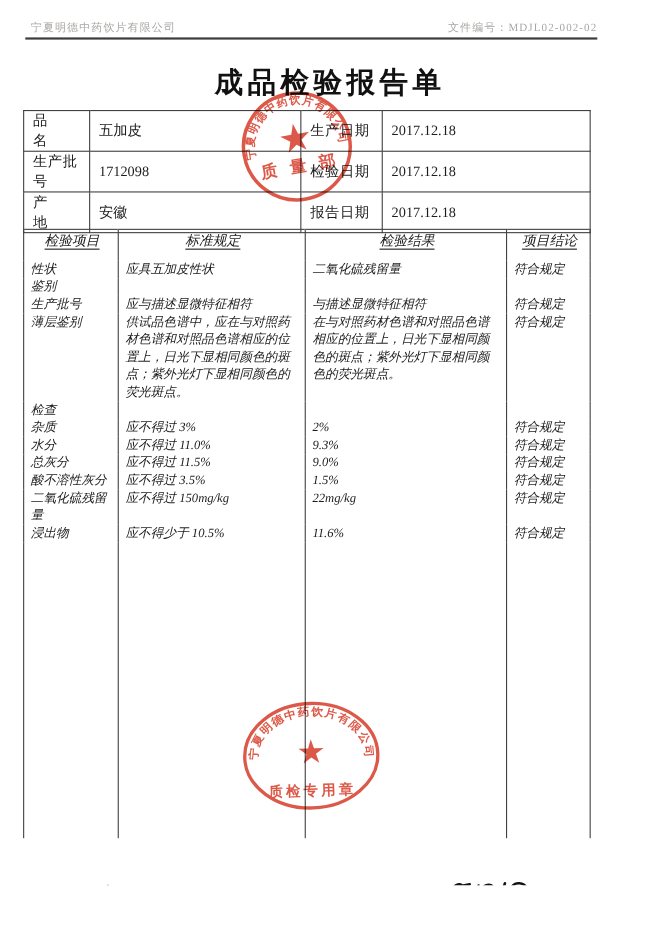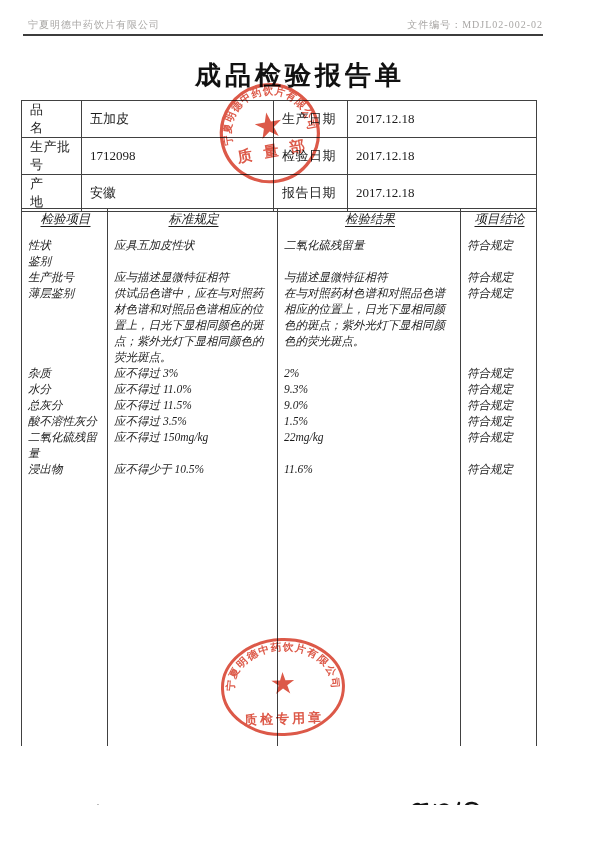"检查" tr.body-row { html: none -> <tr> <td>检查</td> <td></td> <td></td> <td></td> </tr> }
